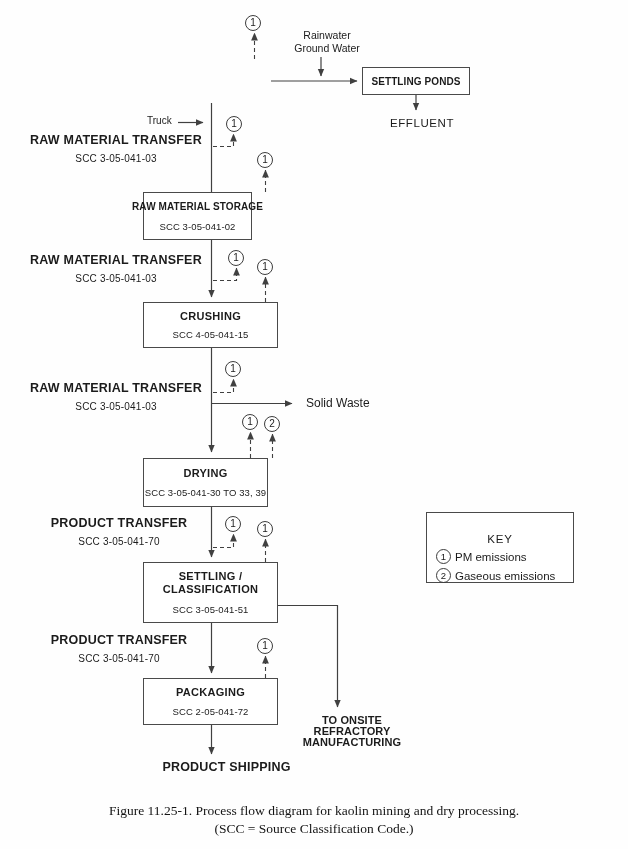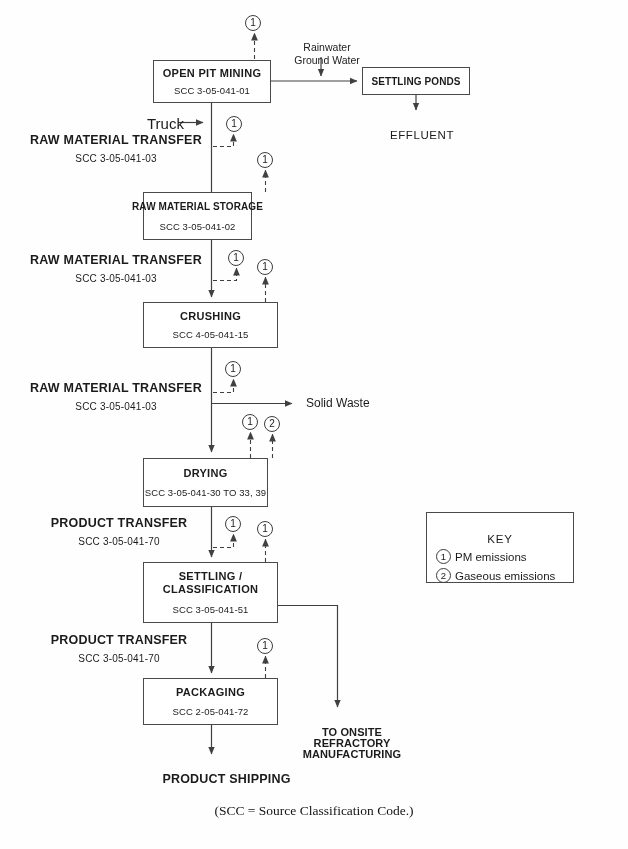"Rainwater" .lbl.center { margin-top: 12px -> none }
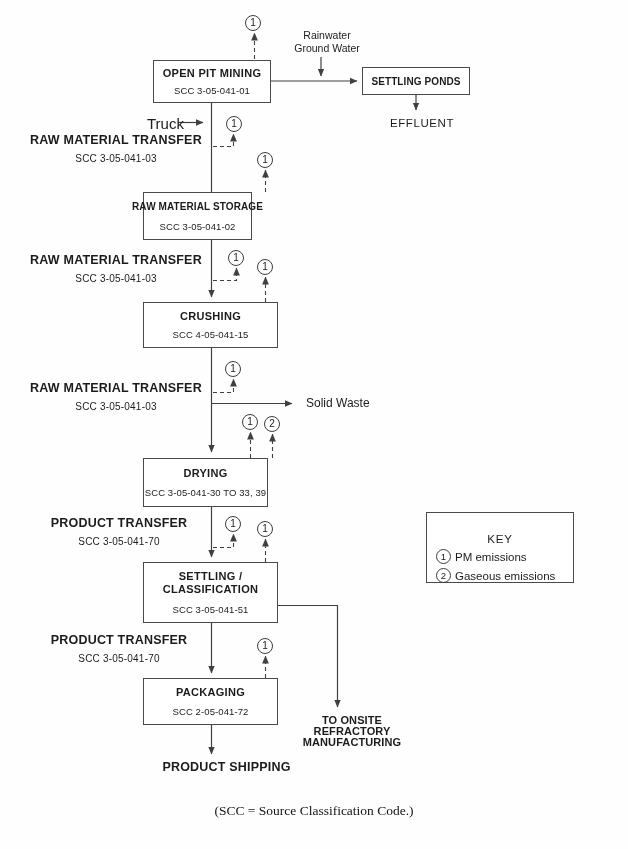"OPEN PIT MINING" div.pbox { html: <div> <div>OPEN PIT MINING</div> <div>SCC 3-05-041-01</div> </div> -> none }
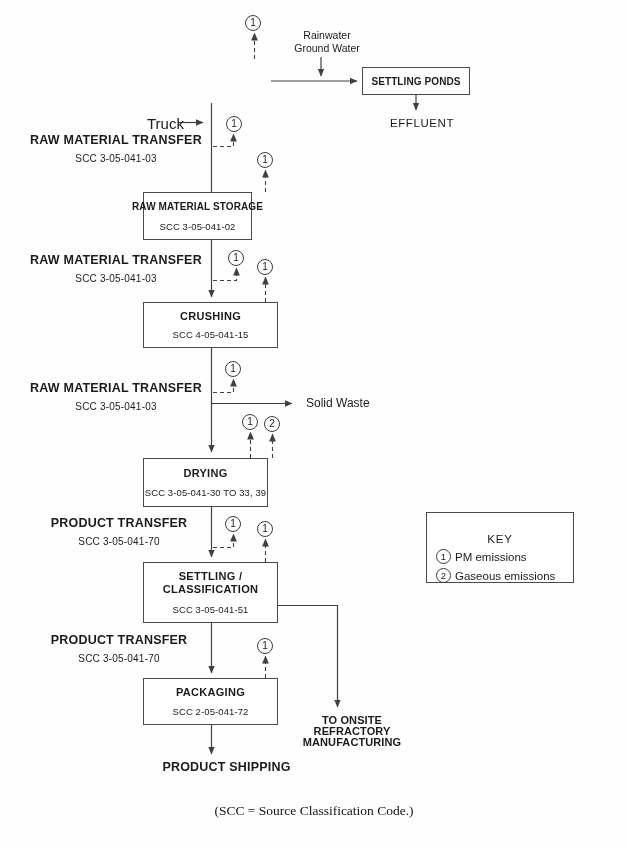"Truck" .truck { font-size: 15px -> 10px }
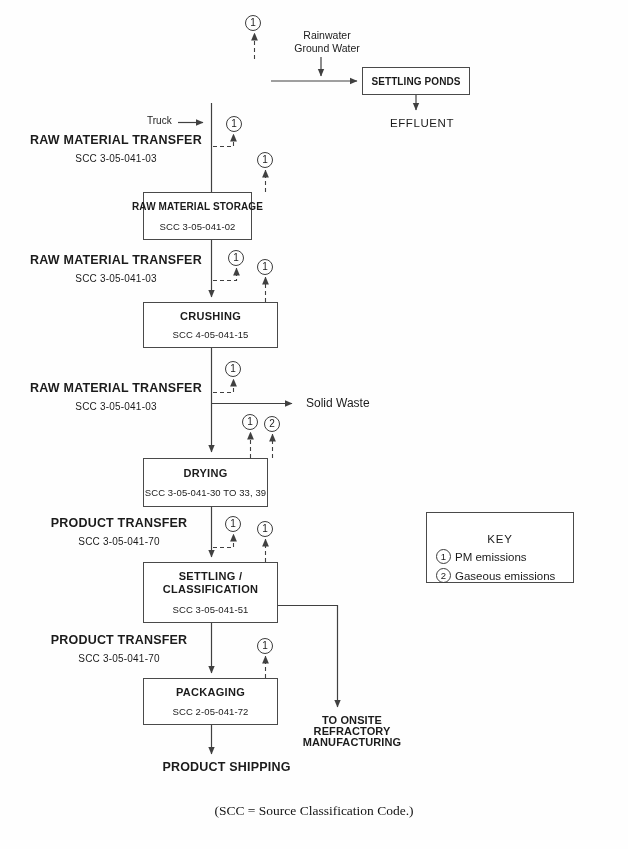"Figure 11.25-1. Process flow diagram" div { html: none -> <div>Figure 11.25-1. Process flow diagram for kaolin mining and dry processing.</div> }
